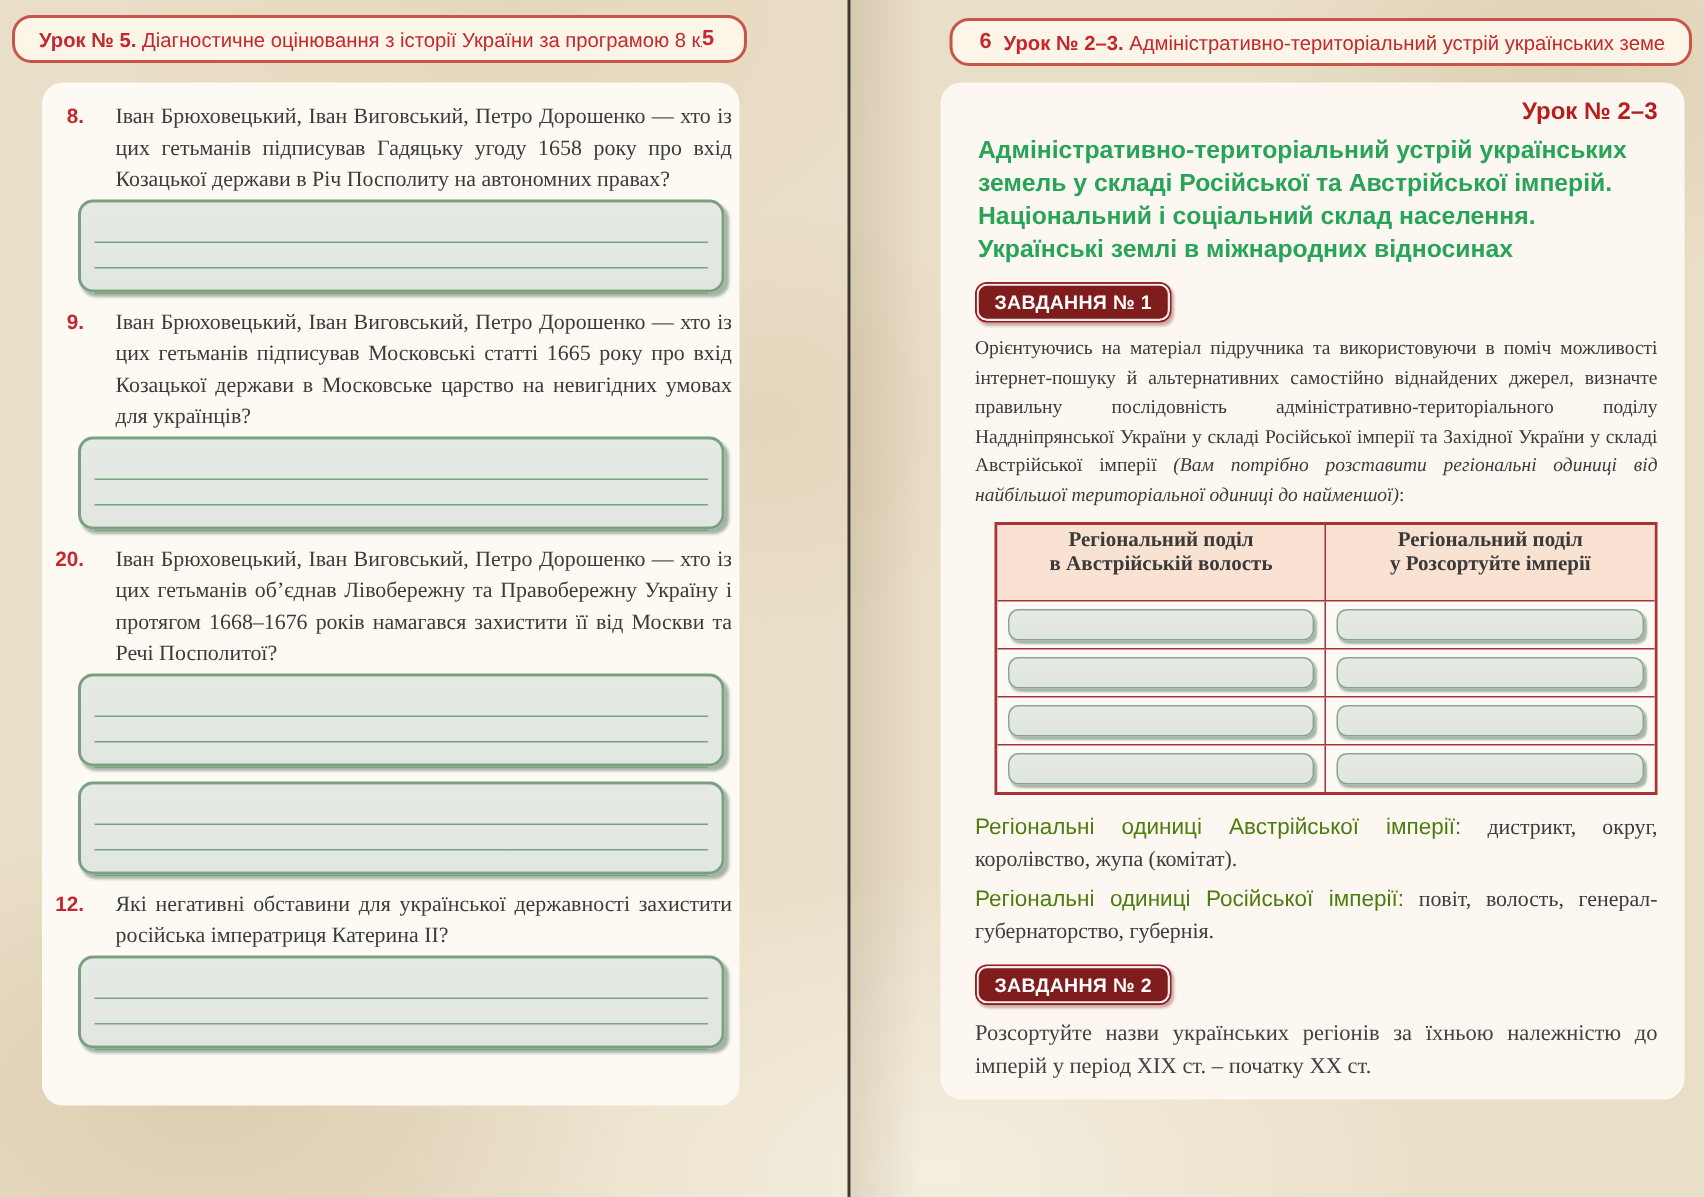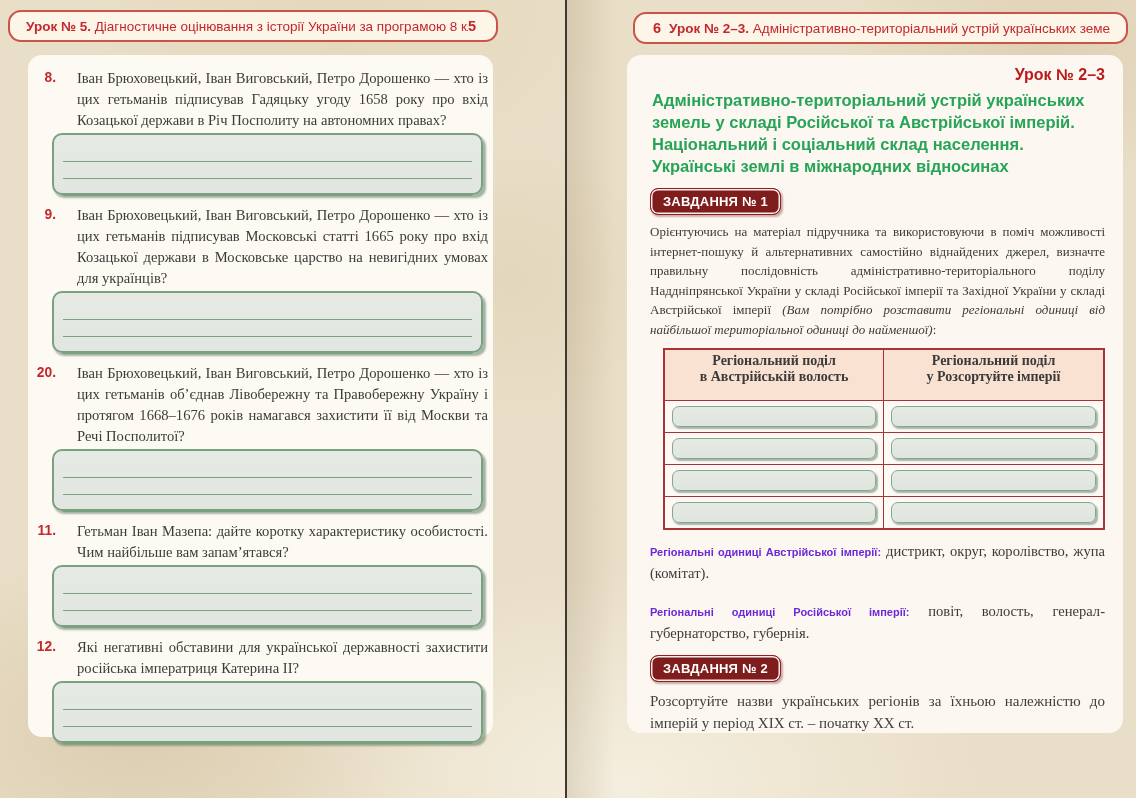"11." div.question { html: <div> <span>11.</span> <span>Гетьман Іван Мазепа: дайте коротку характеристику особистості. Чим найбільше вам запам’ятався?</span> </div> -> none }
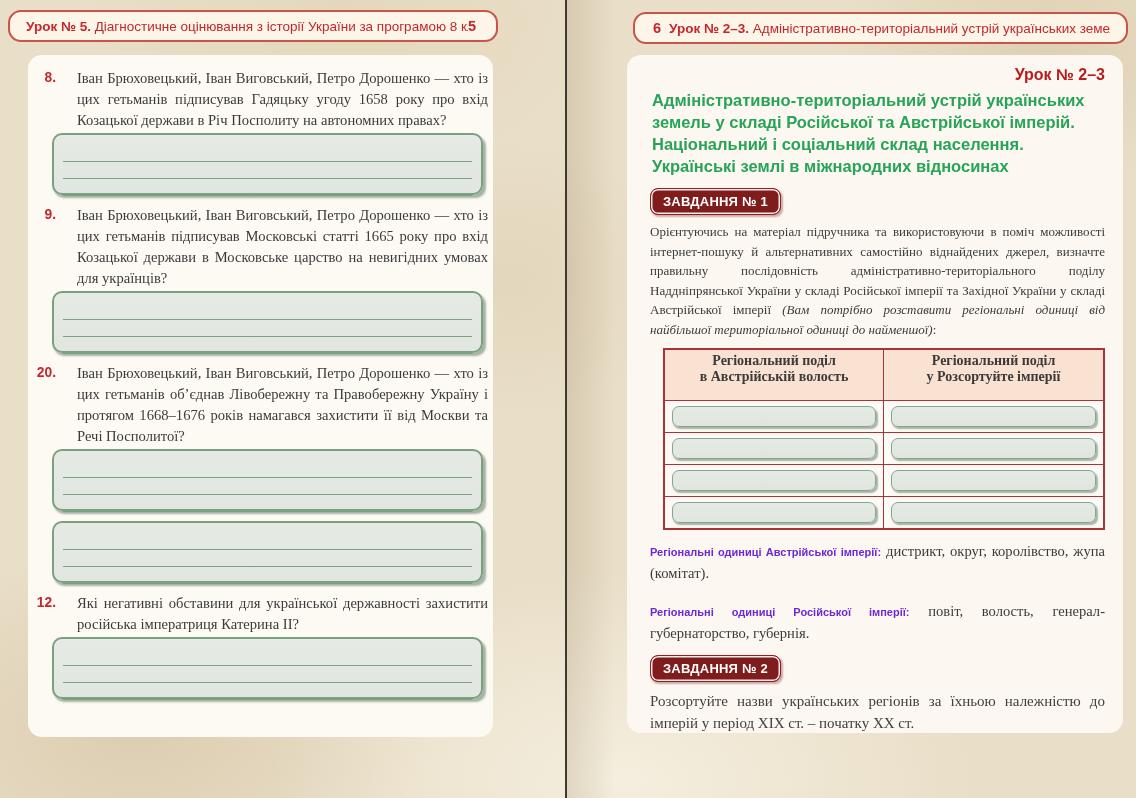"Регіональні одиниці Австрійської" .hint-label { color: #6d28d9 -> #4d7c0f; font-size: 11px -> 15px; font-weight: bold -> normal }
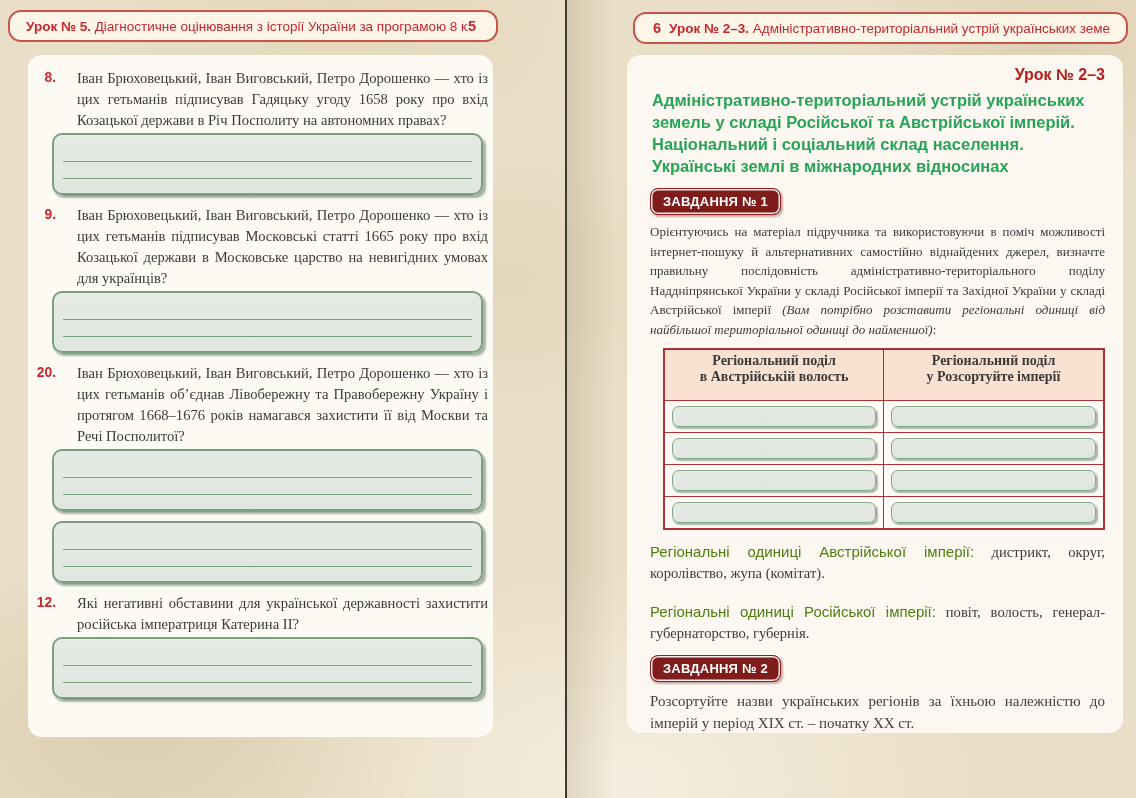"Регіональні одиниці Російської імперії:" .hint + .hint { margin-top: 17px -> 5px }
